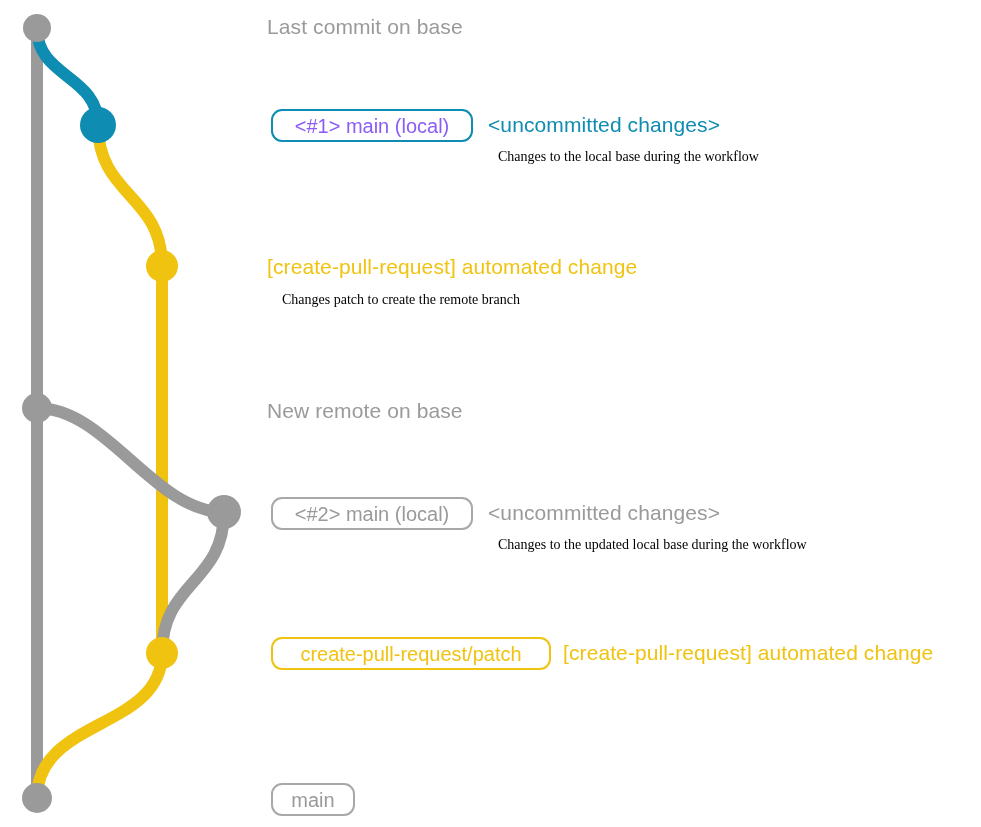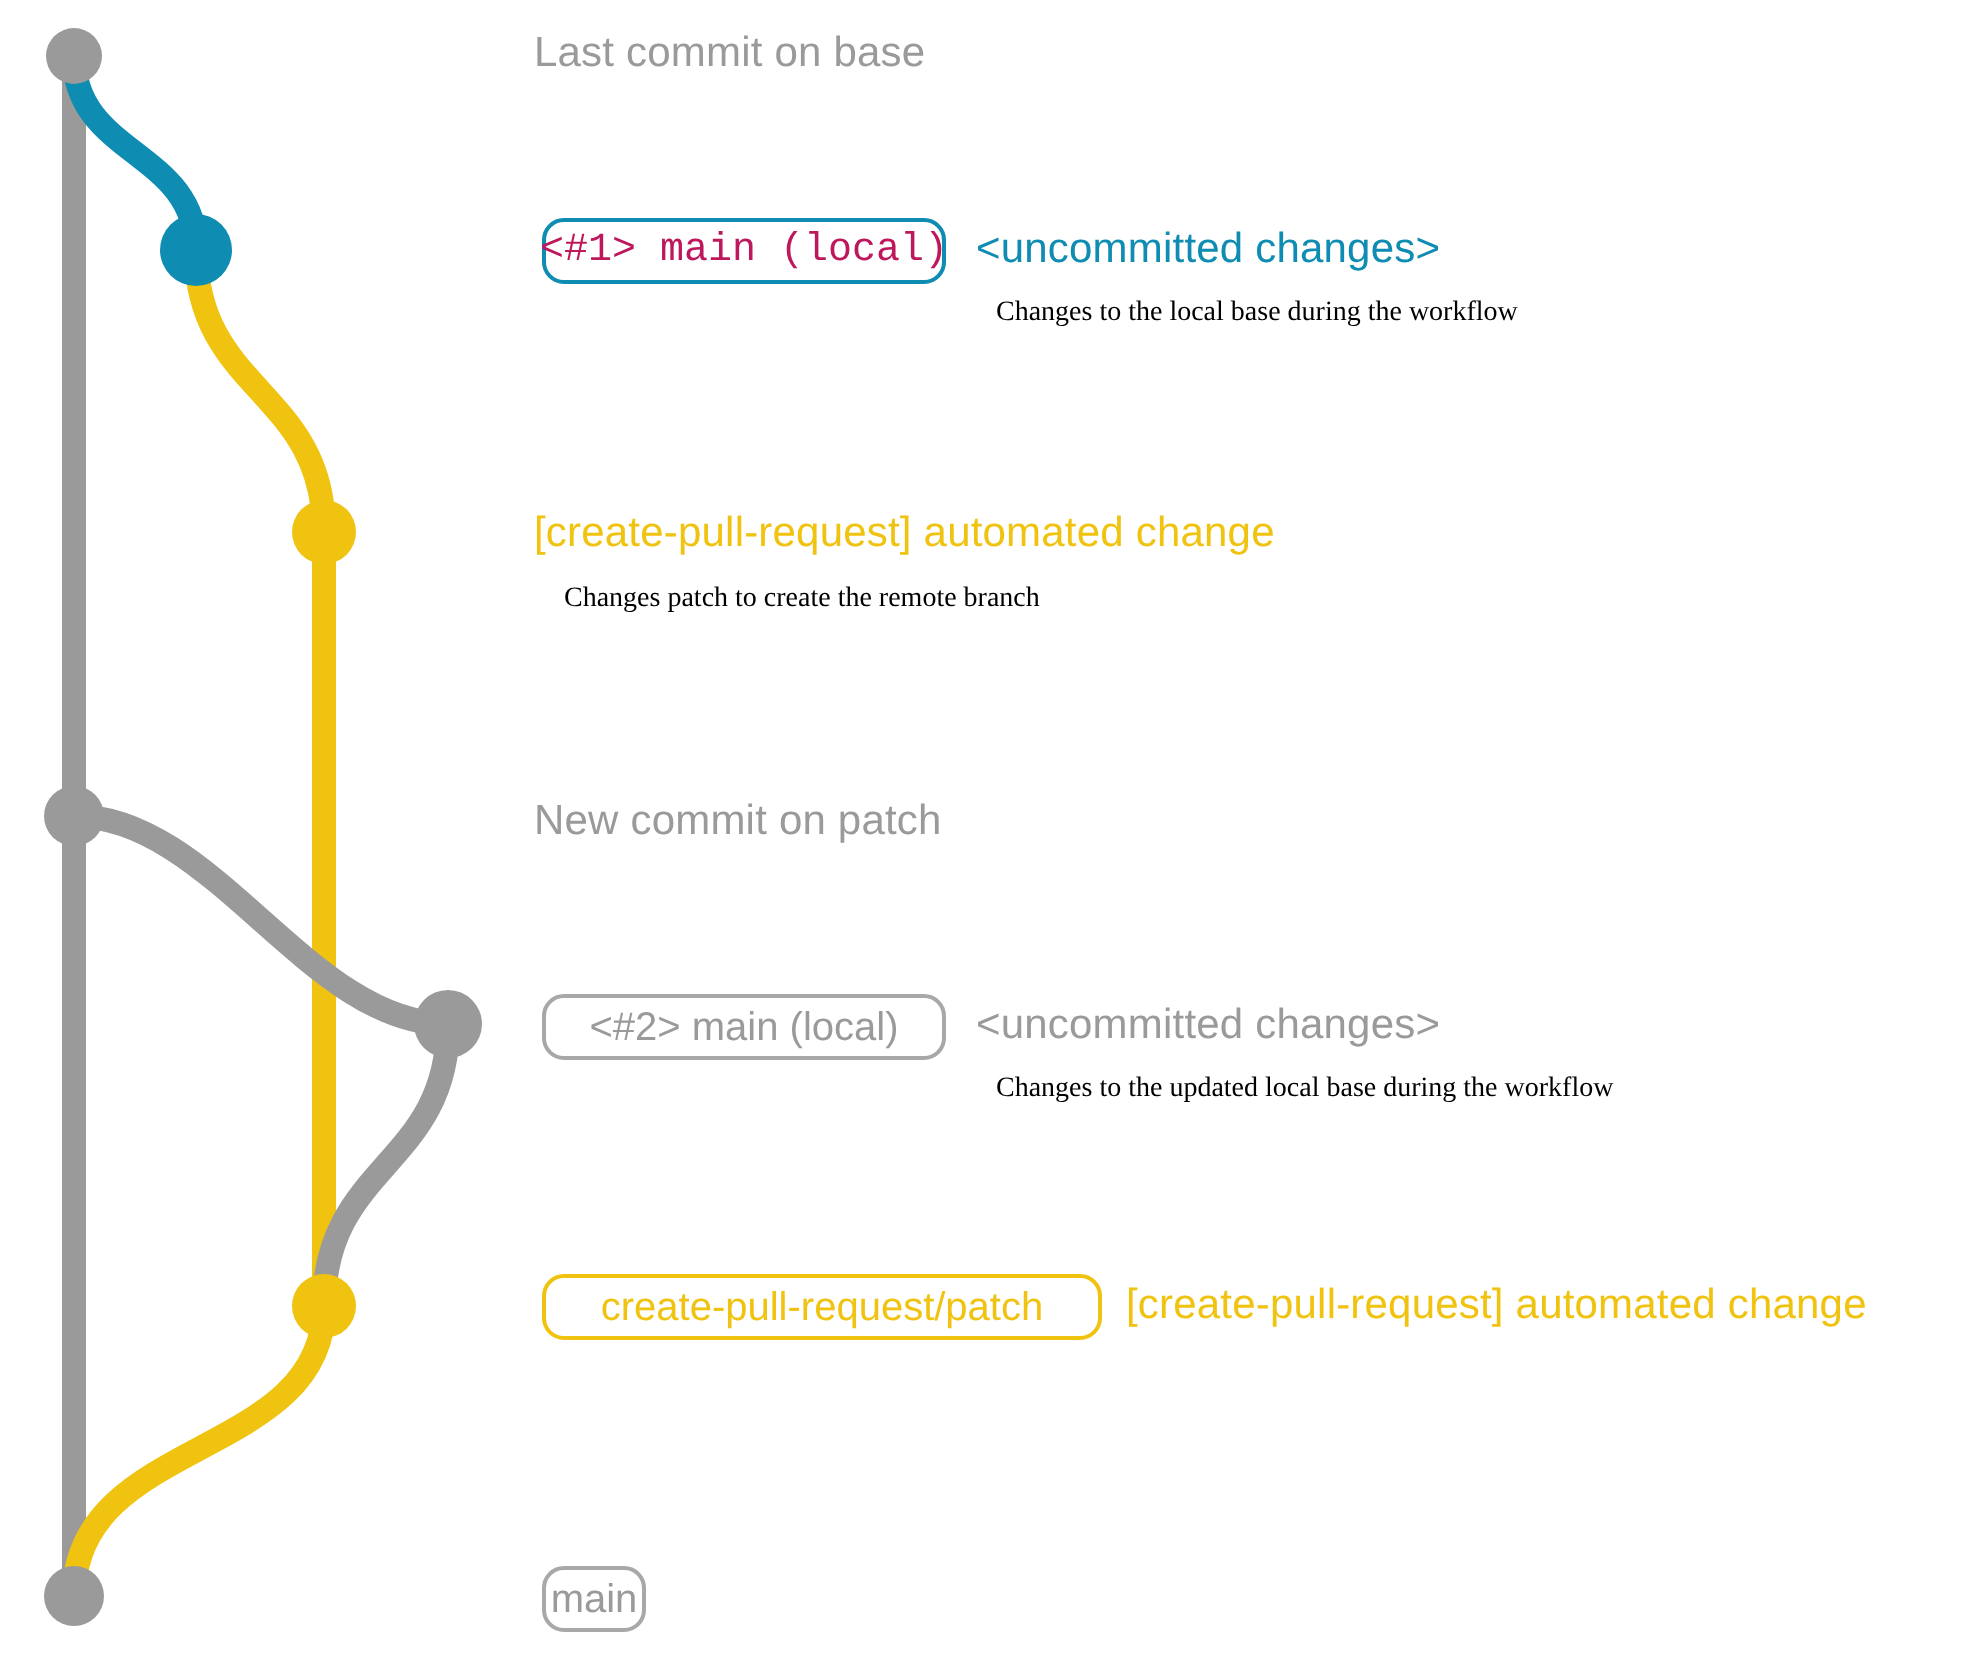"<#1> main (local)" .badge.teal { color: #be185d -> #8b5cf6; font-family: Liberation Mono, monospace -> none }
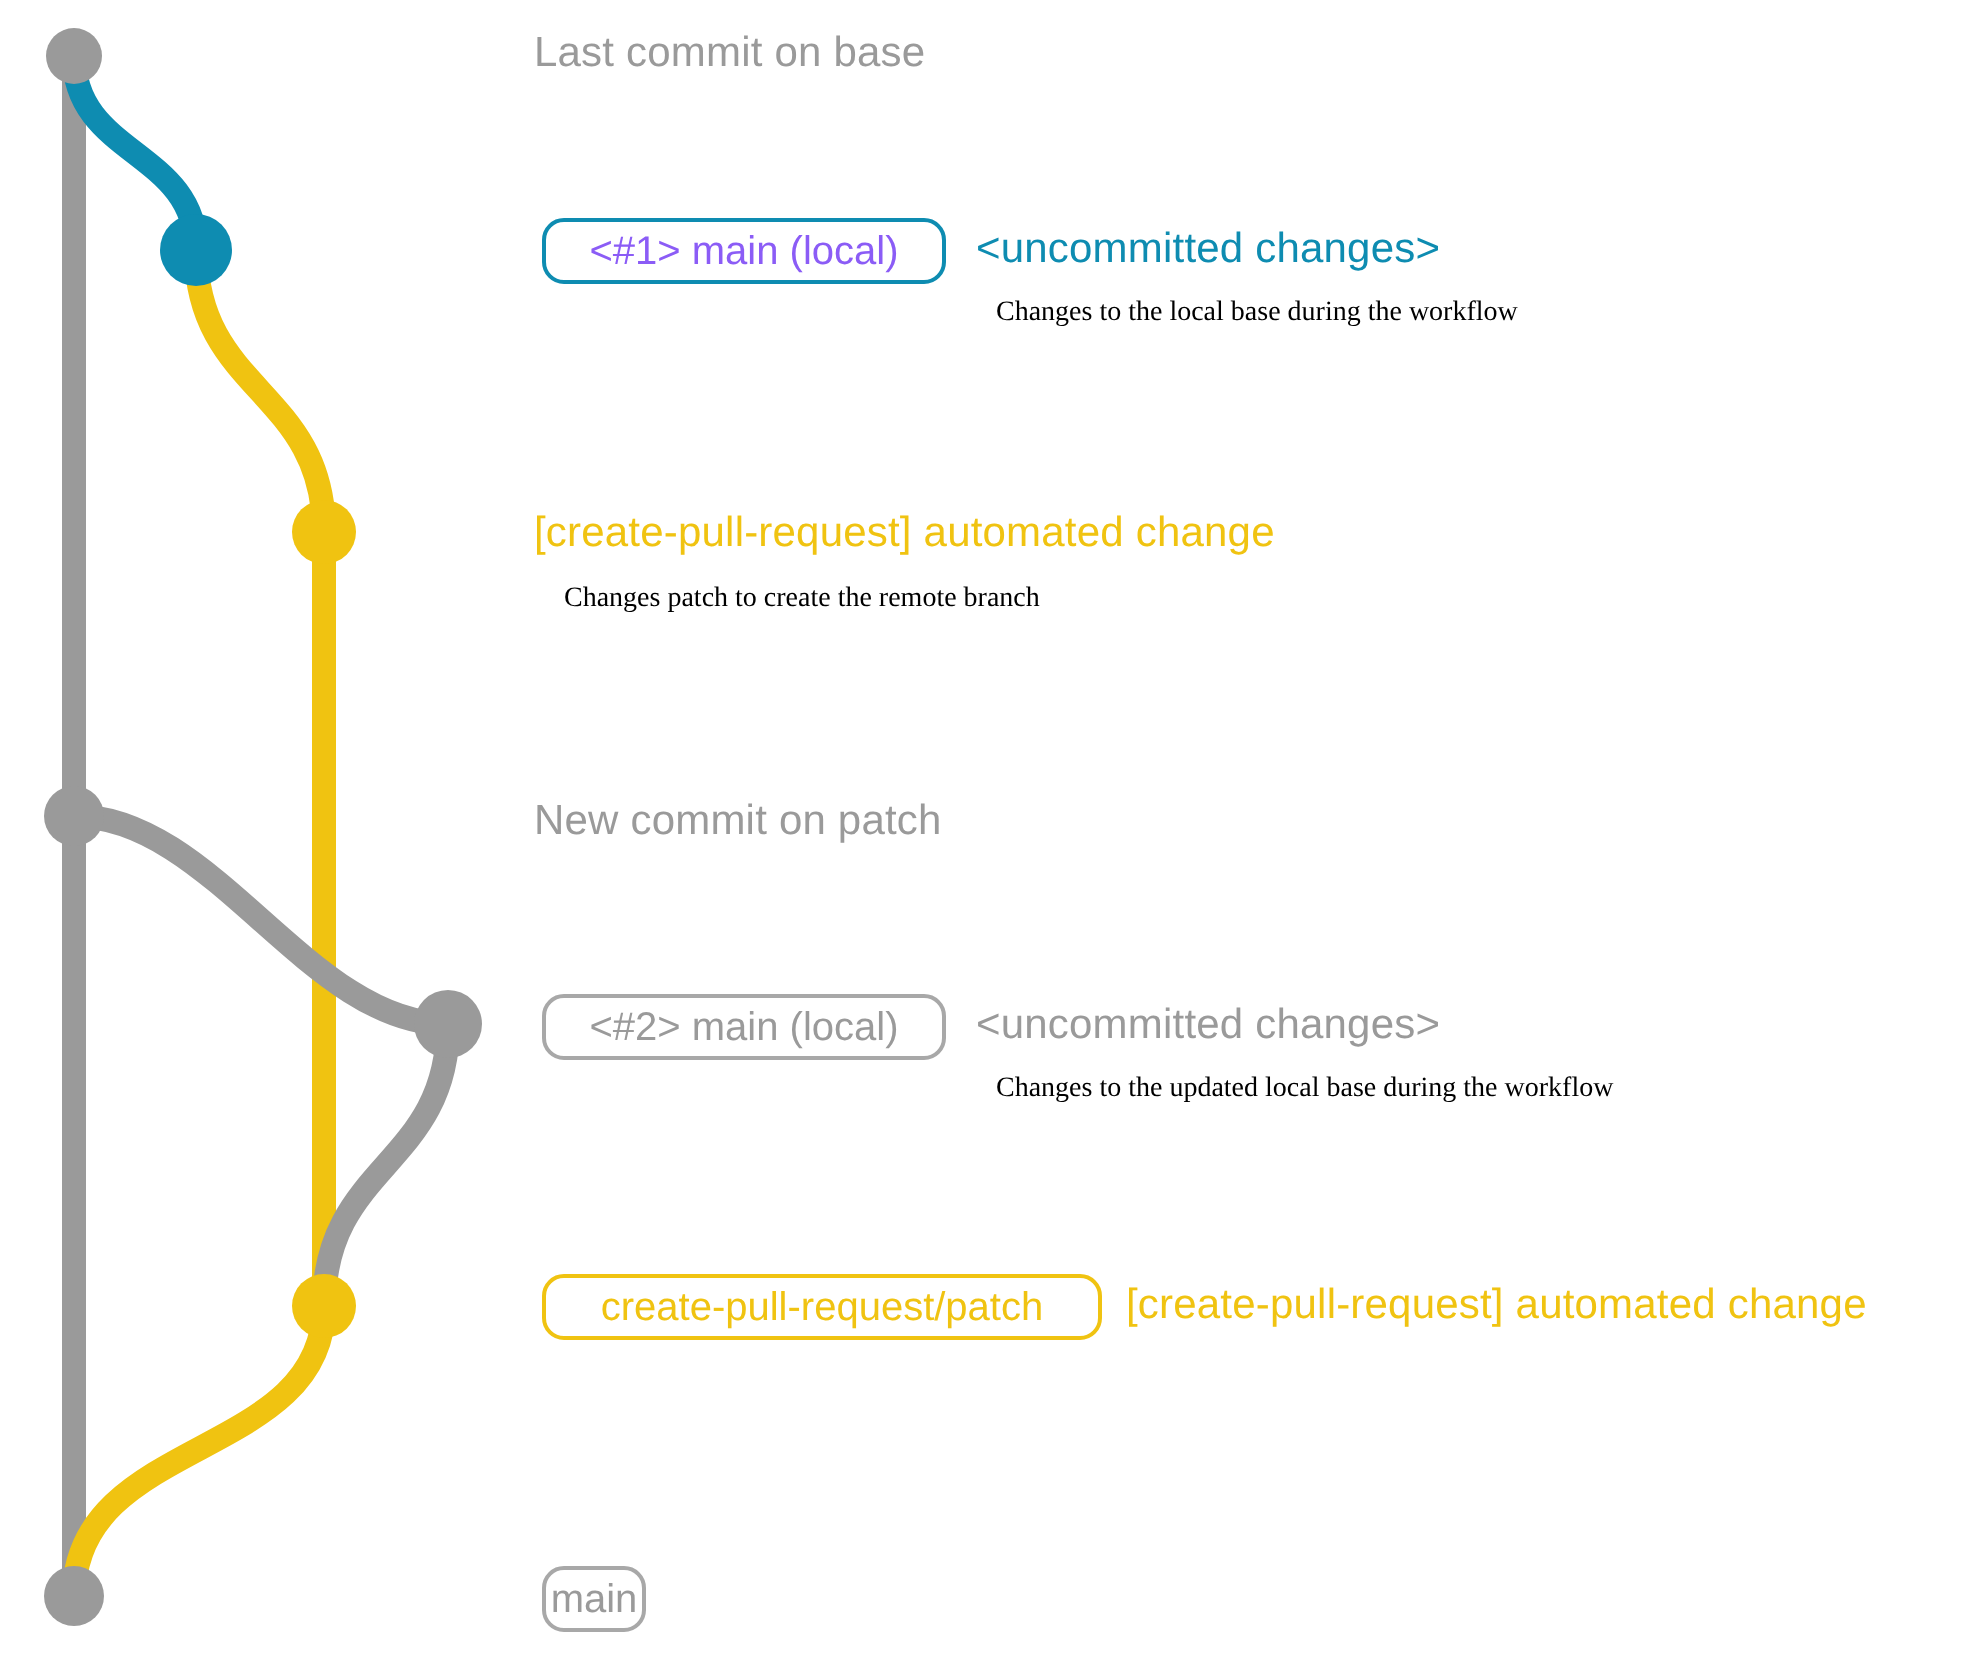"New commit on patch" div.headline { text: commit on patch -> remote on base }
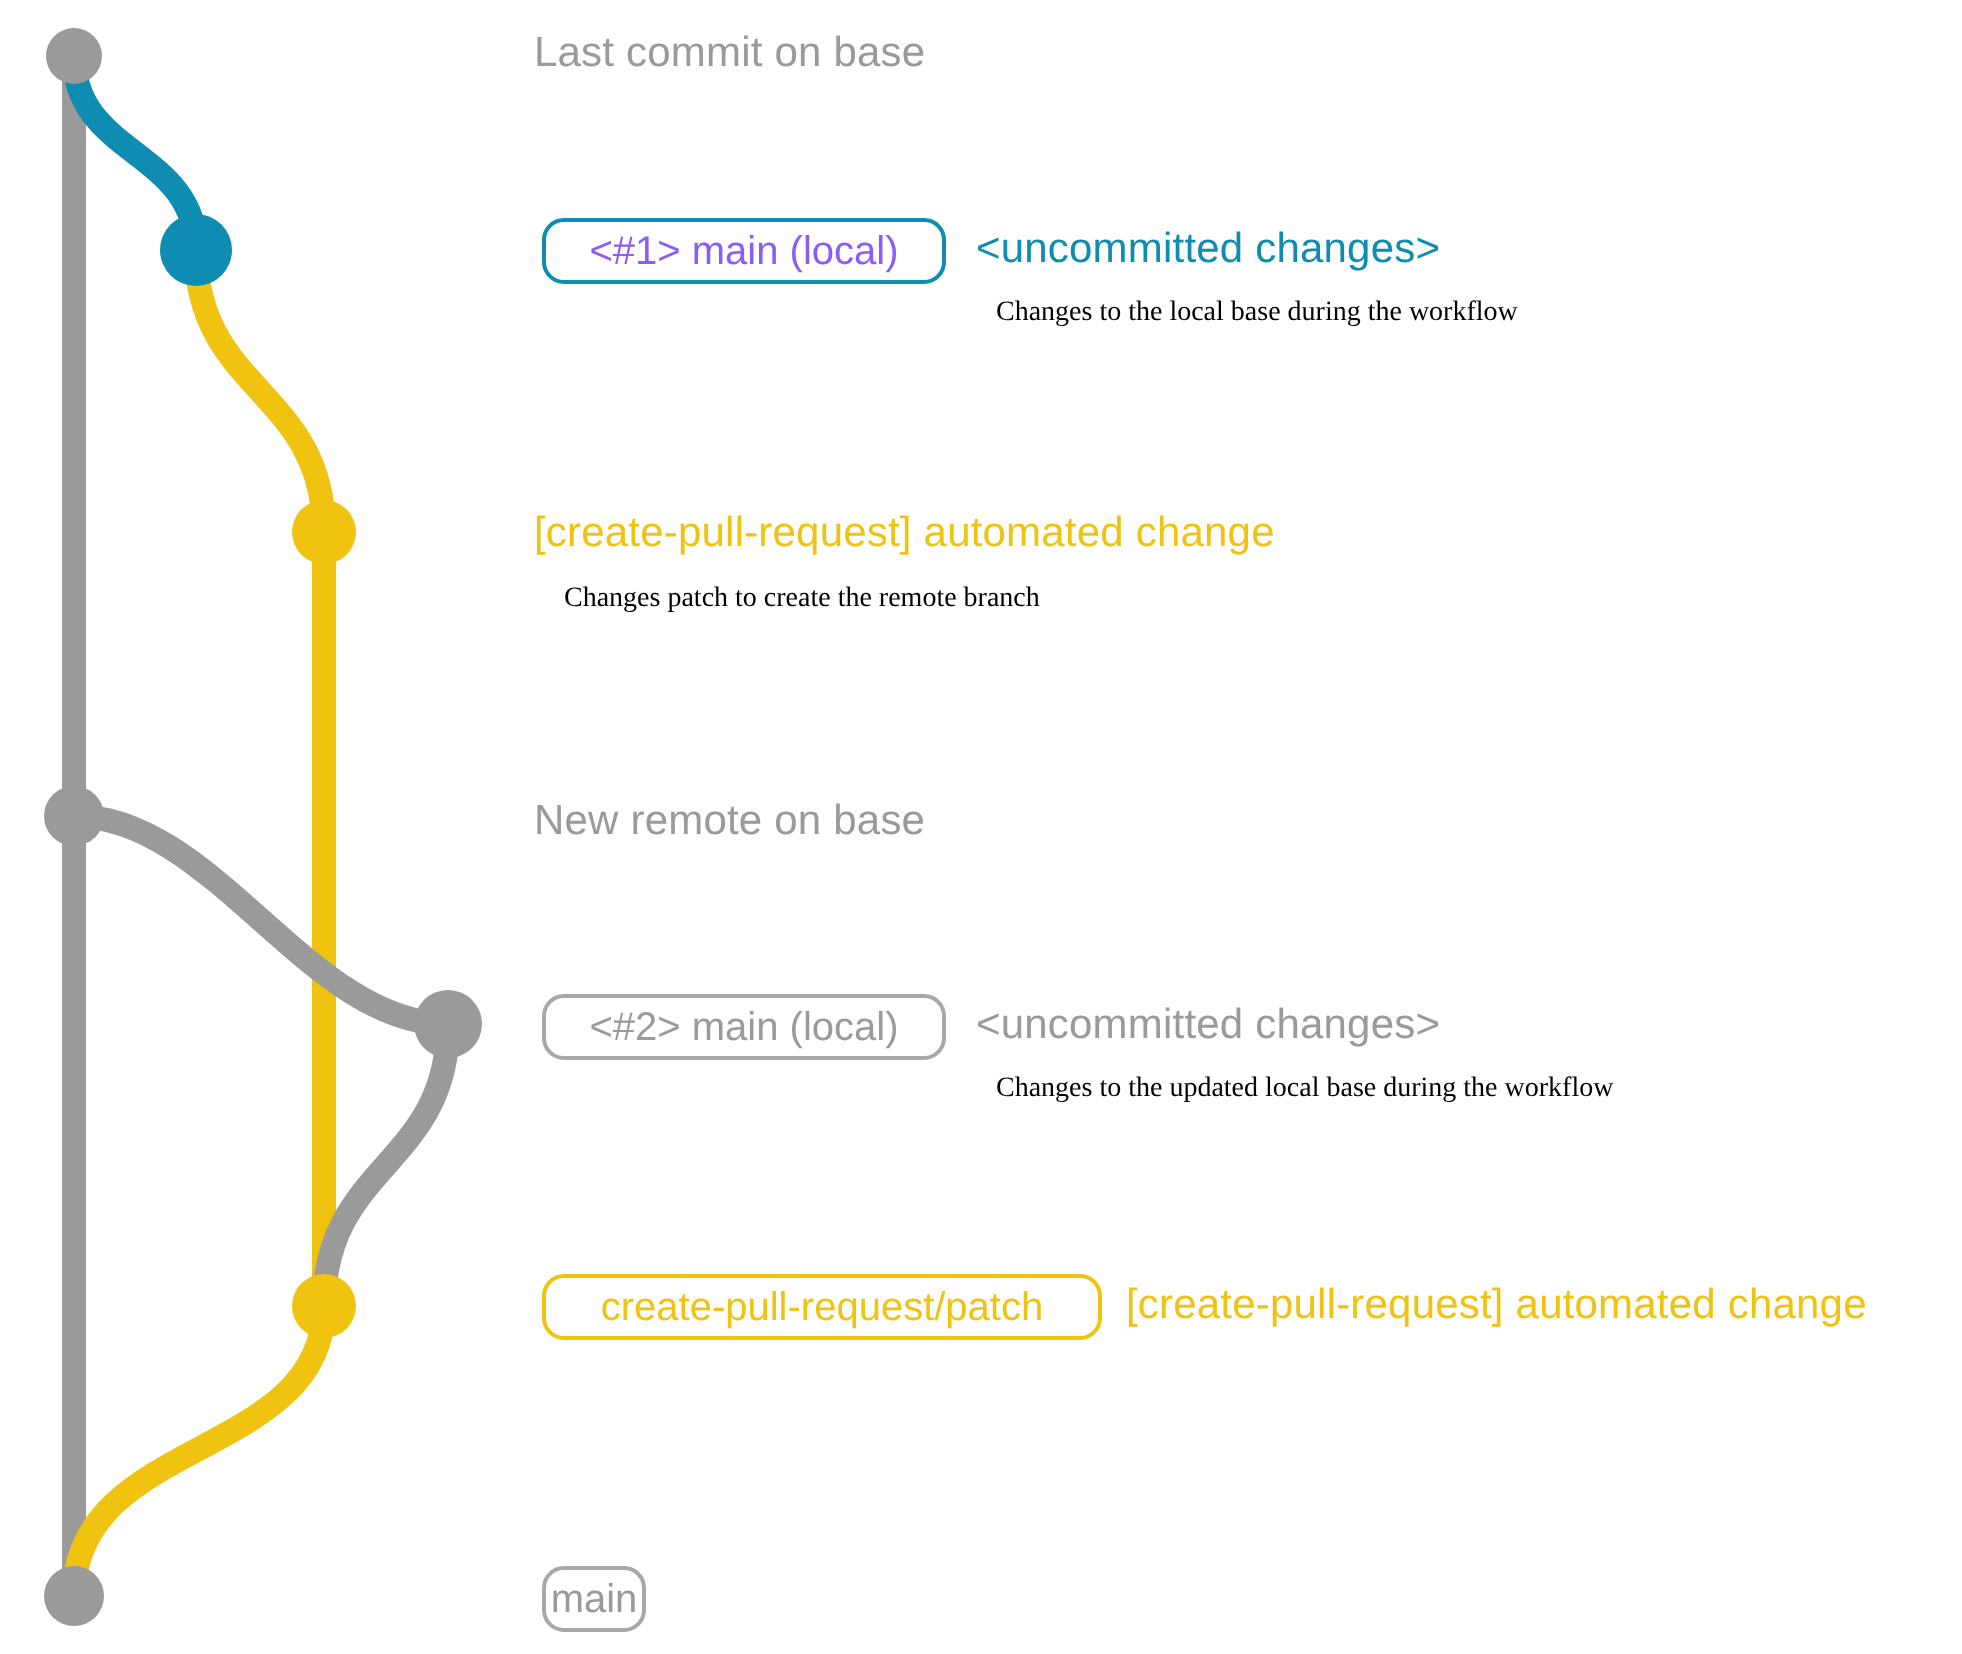"main" div.badge { width: 52px -> 84px }
